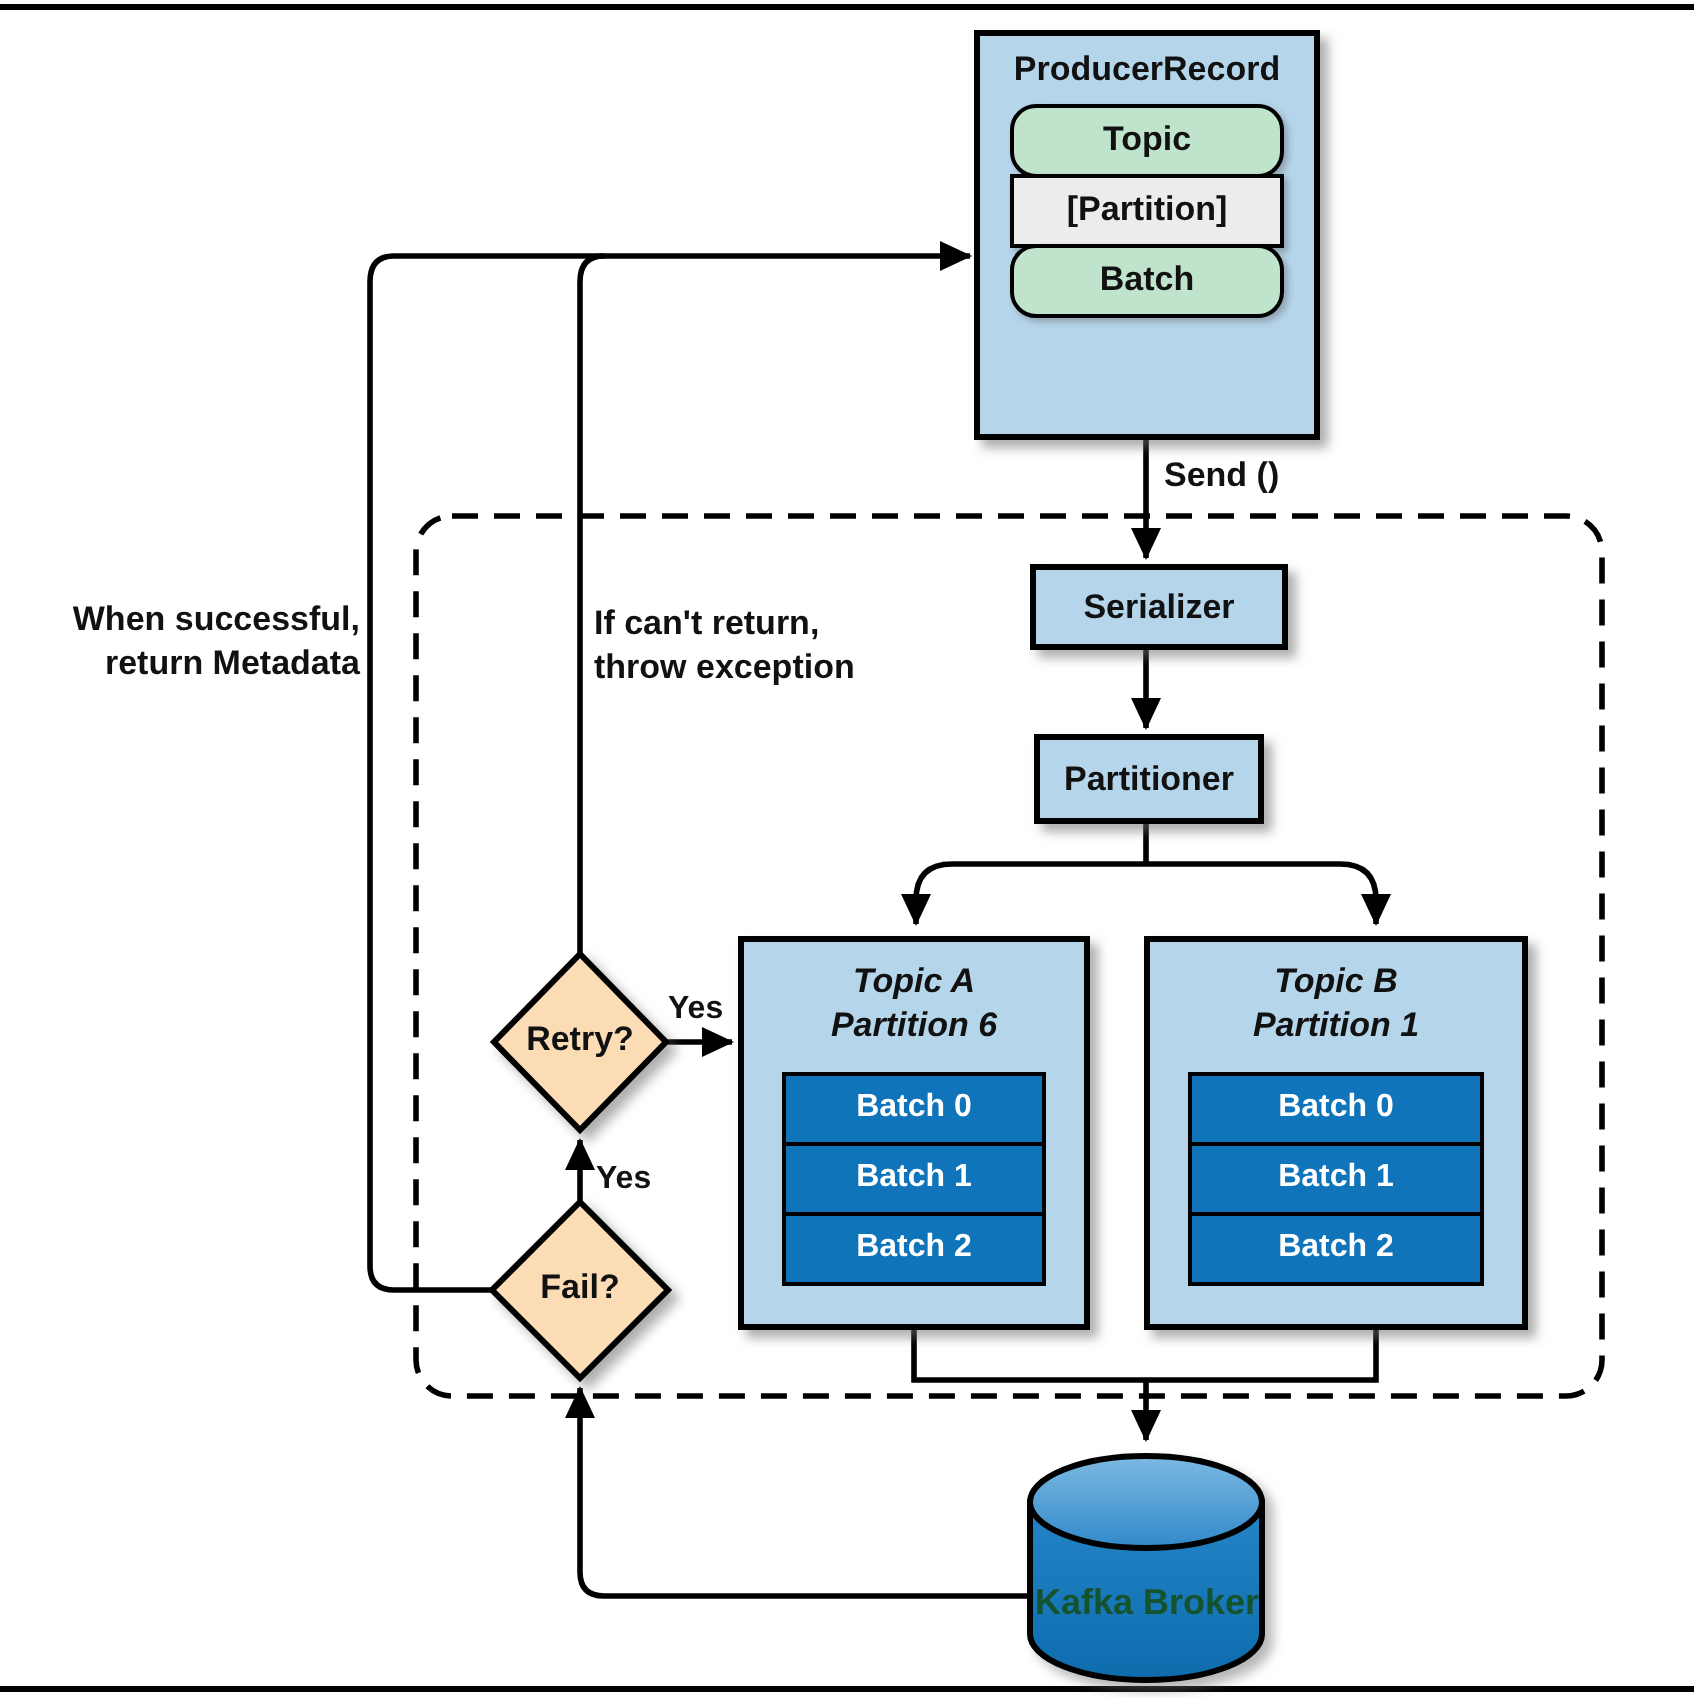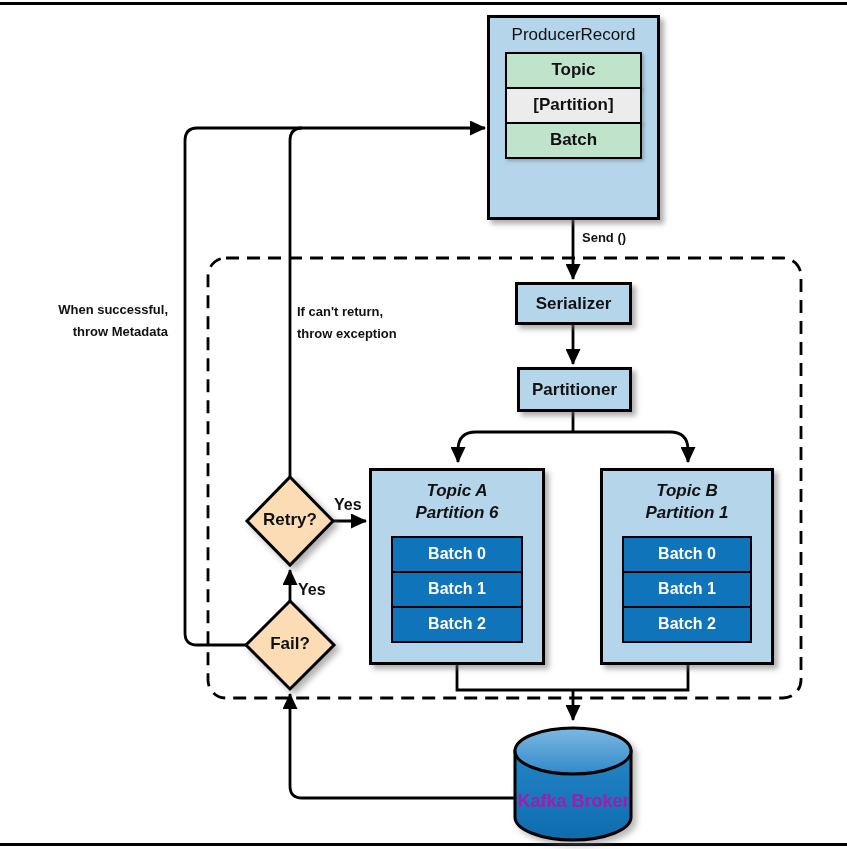"ProducerRecord" .box-title { font-weight: 400 -> 700 }
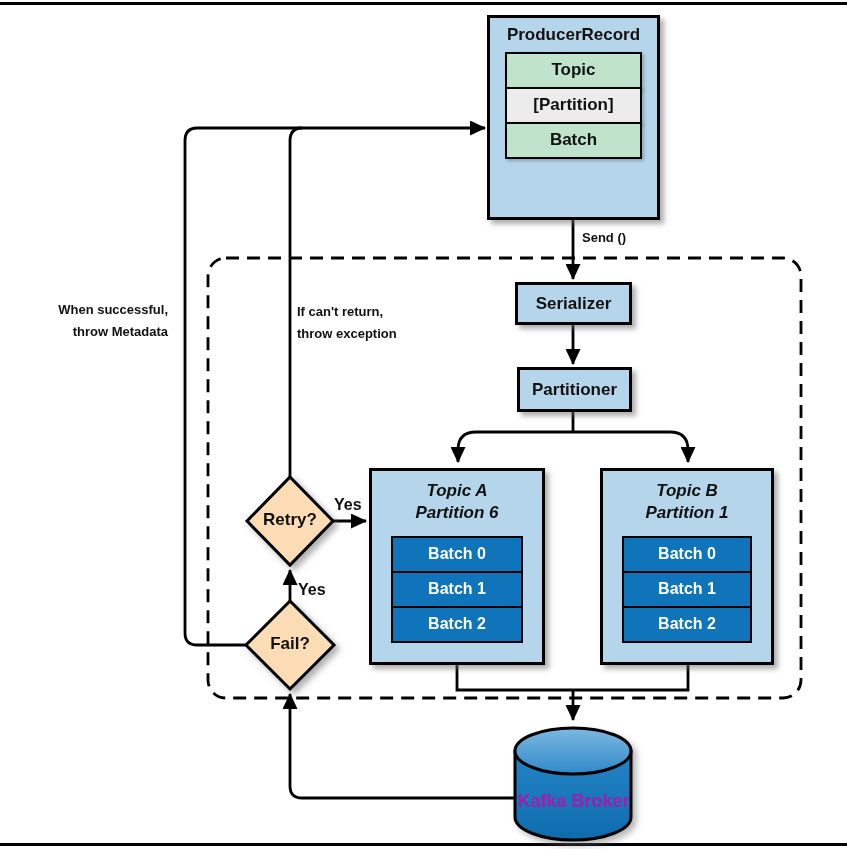"Topic" .field.green { border-radius: none -> 13px }
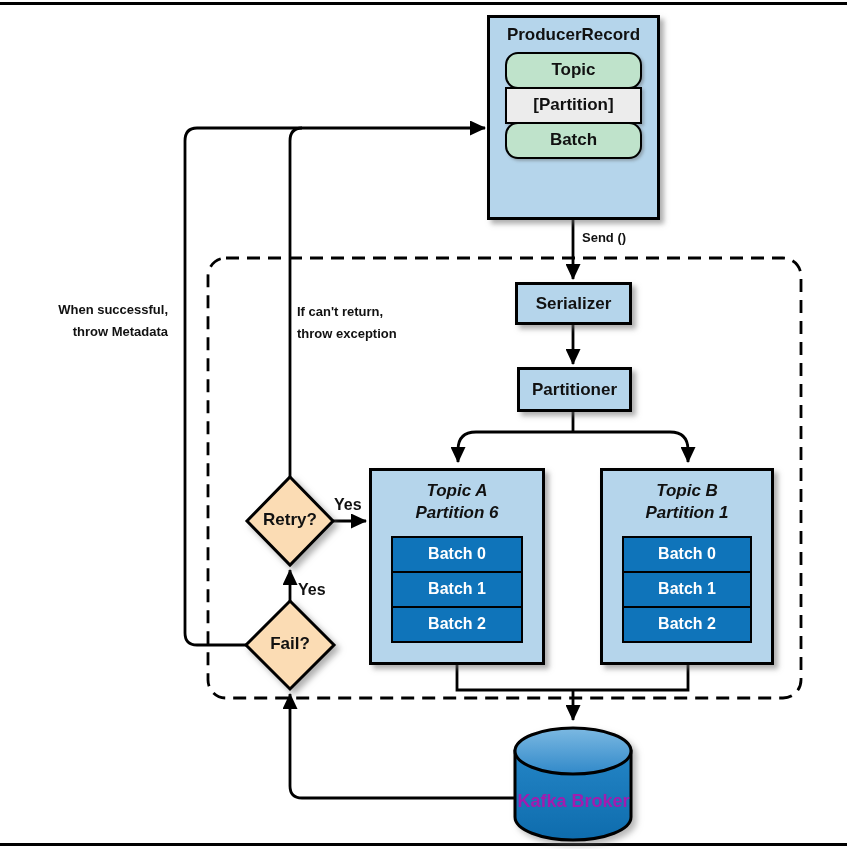"Send ()" .float-label { font-size: 13px -> 17px }
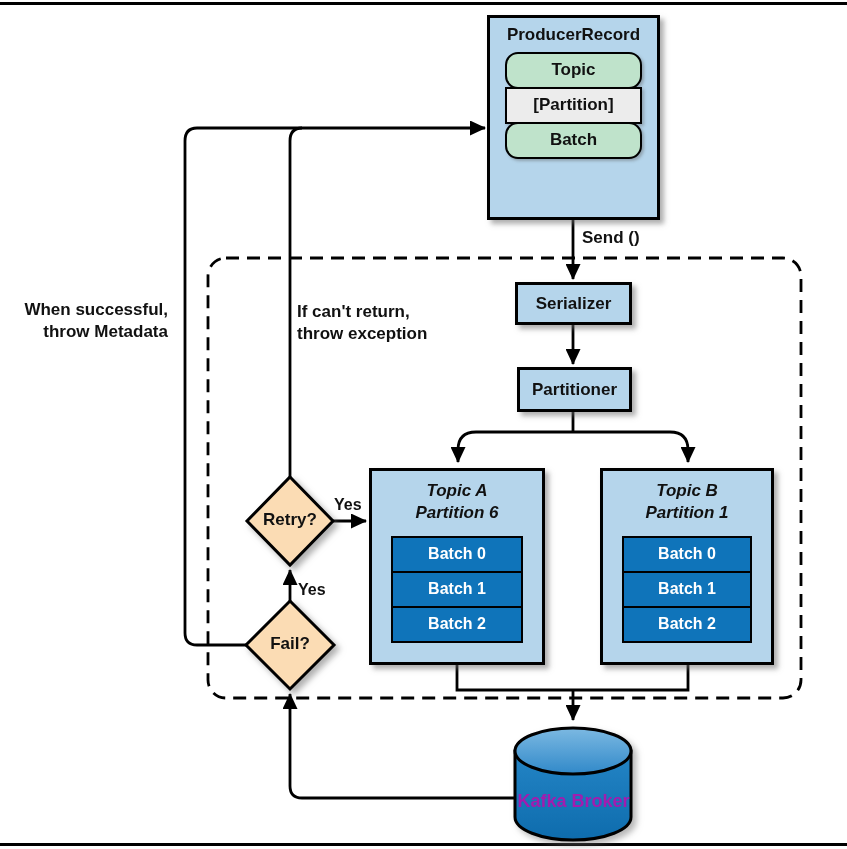"When successful," div.float-label { left: 16px -> 28px }
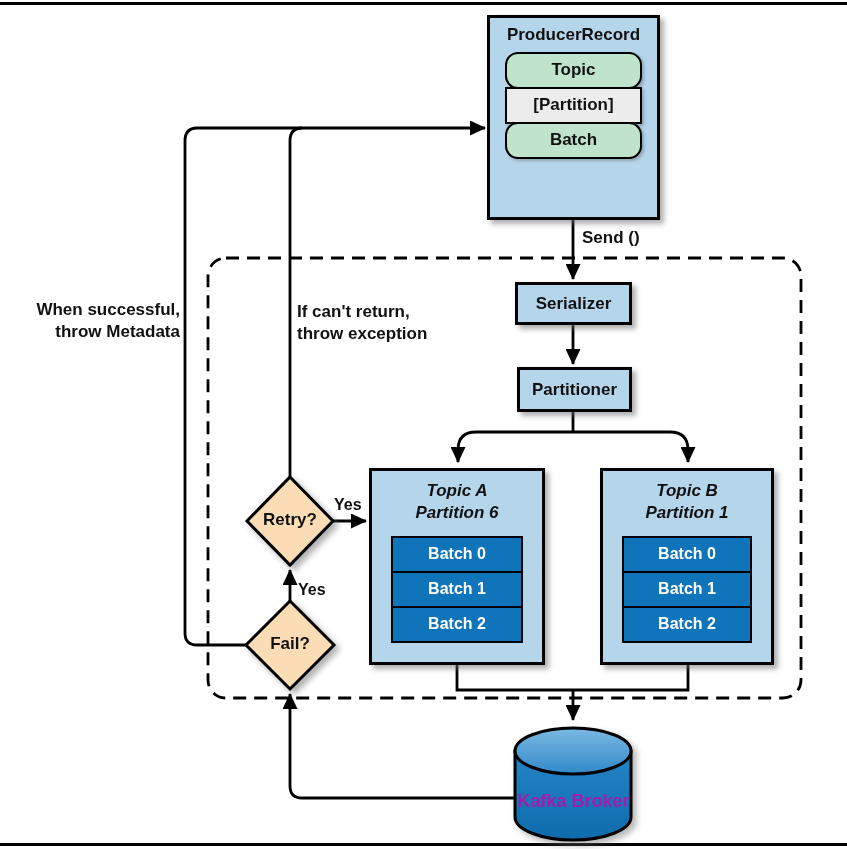"Serializer" div.box { width: 117px -> 129px }
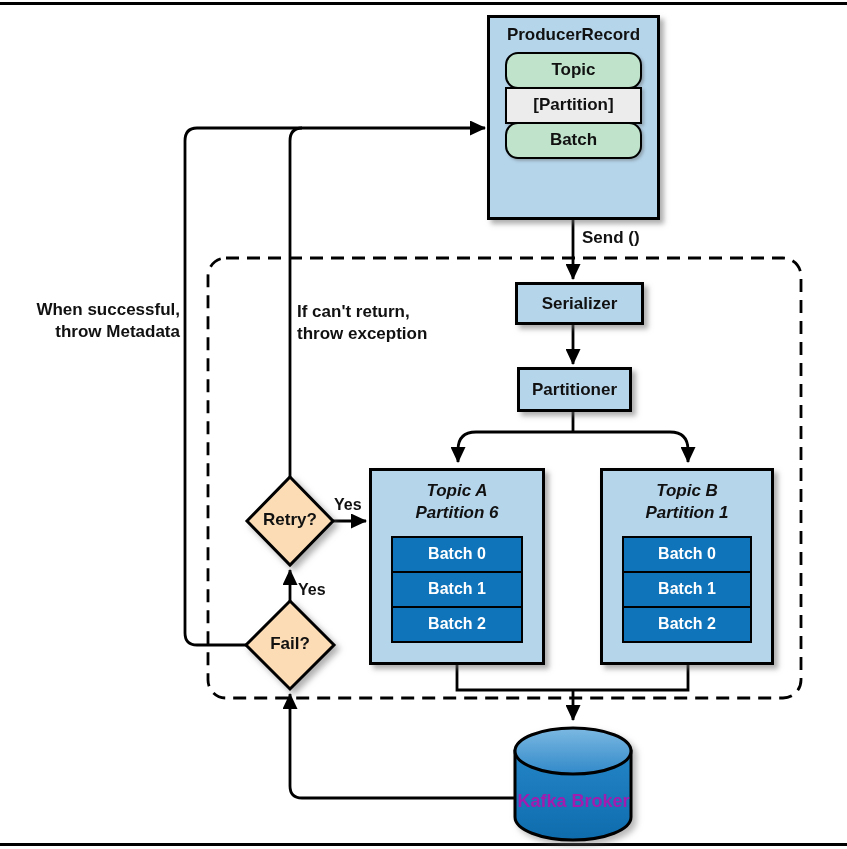"throw Metadata" div { text: throw -> return }
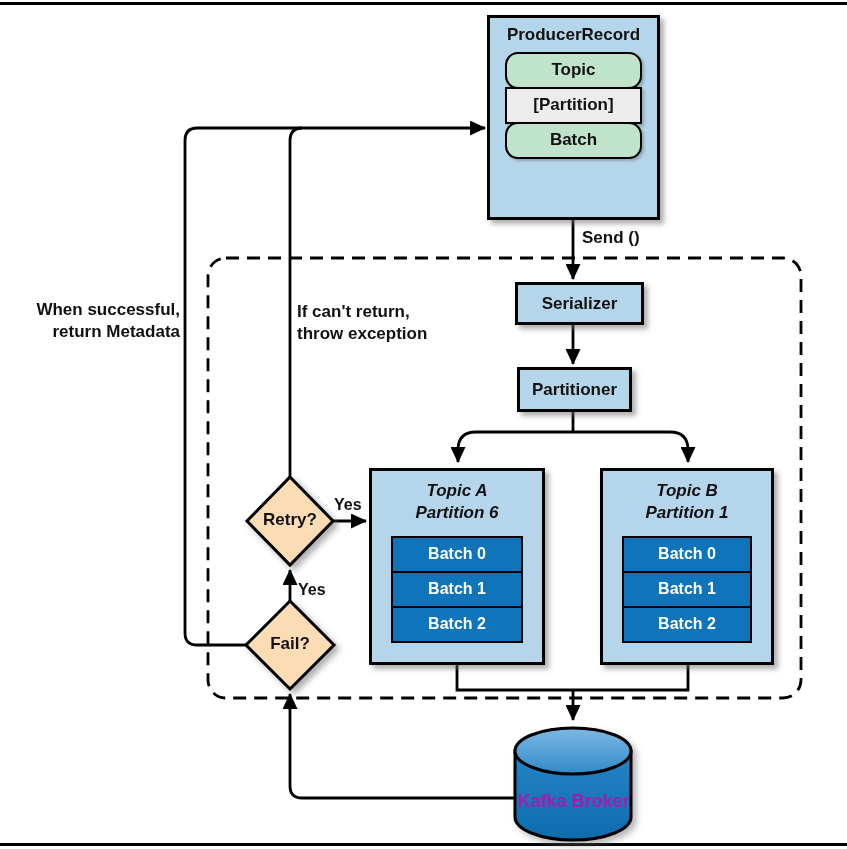"Topic B" div.box { left: 600px -> 572px; width: 174px -> 192px }
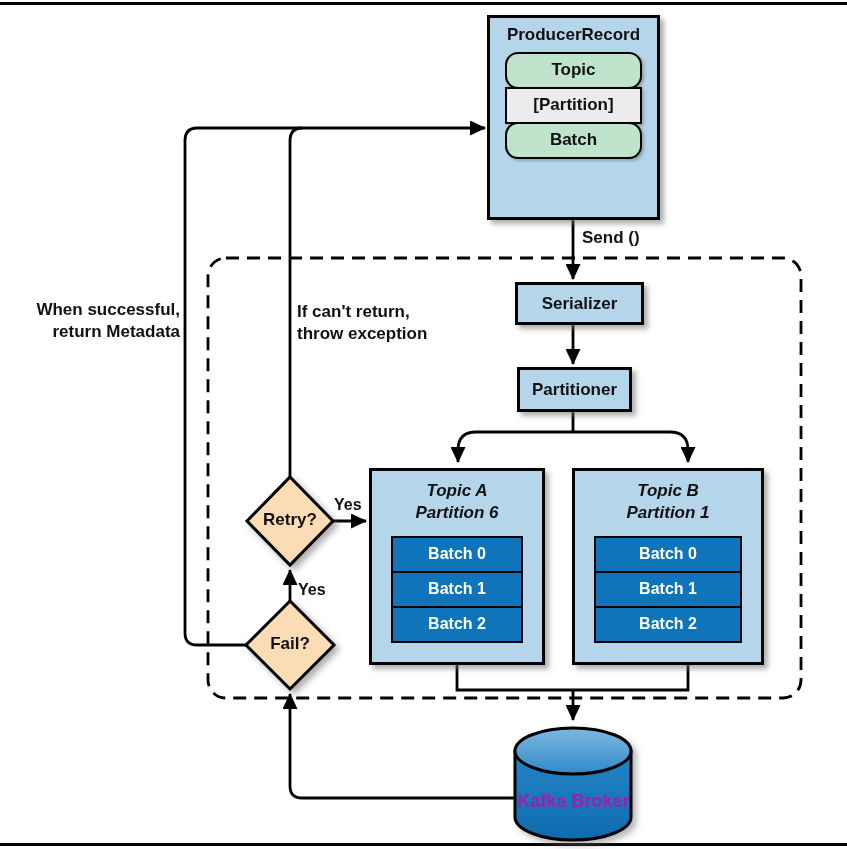"Kafka Broker" .broker-label { color: #a21caf -> #14532d }
